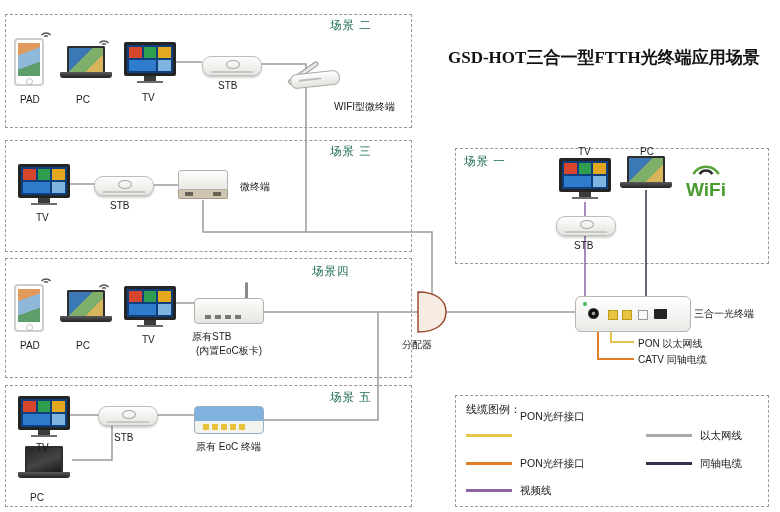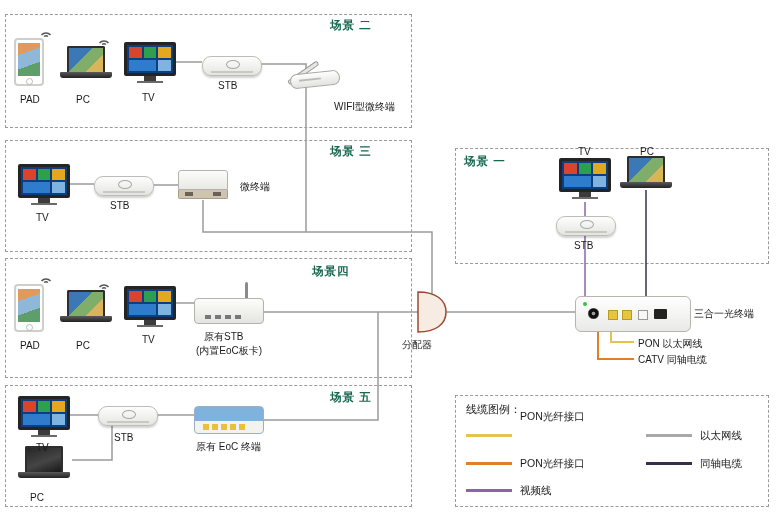"场景 二" .stag { font-weight: bold -> normal }
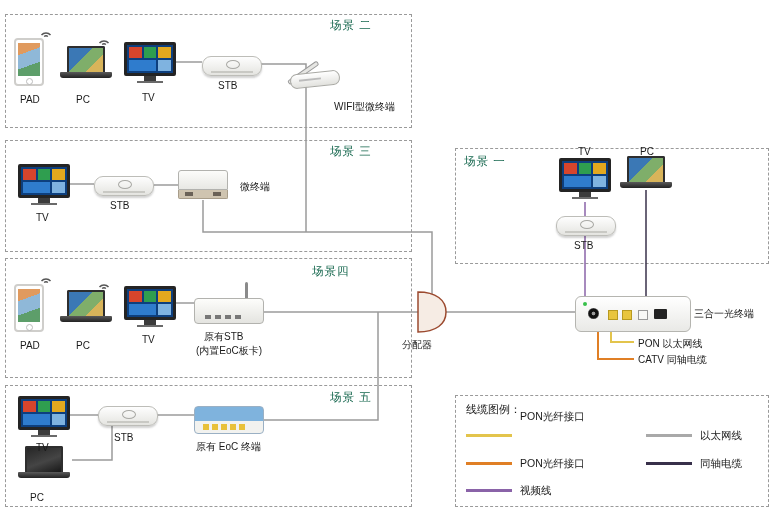"GSD-HOT三合一型FTTH光终端应用场景" div.title { html: none -> <div>GSD-HOT三合一型FTTH光终端应用场景</div> }
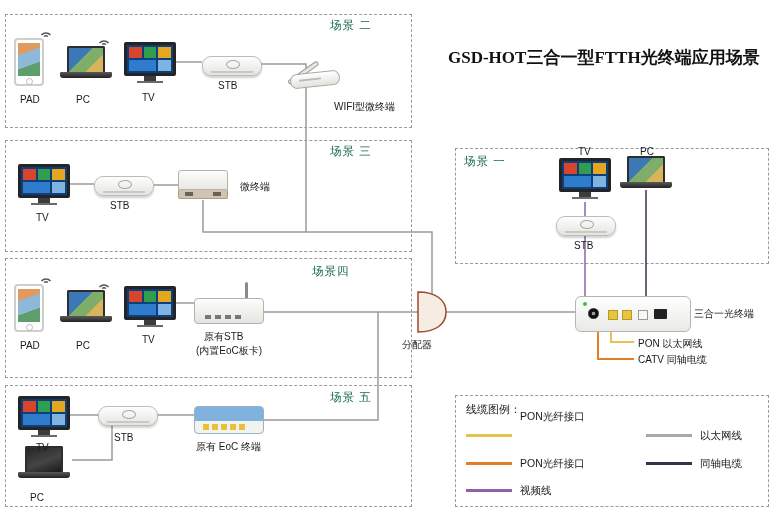"WiFi" div.wifilogo { html: none -> <div> <svg> <path></path> <path></path> </svg> <div>WiFi</div> </div> }
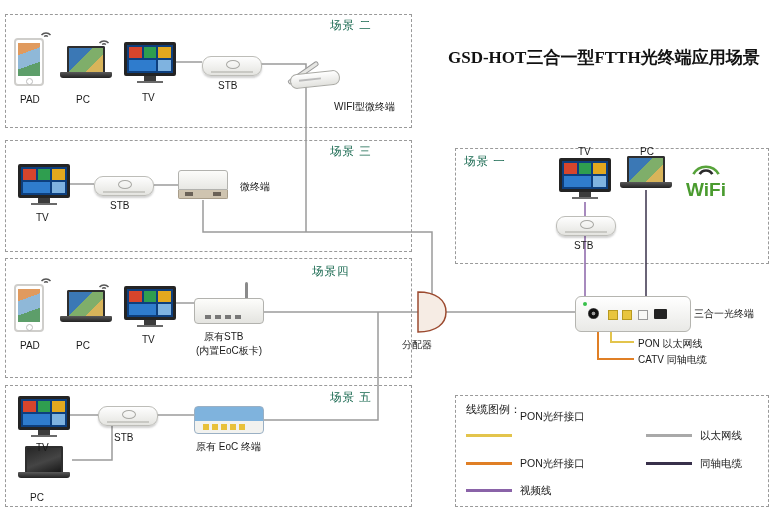"原有STB" div.lbl { left: 204px -> 192px }
